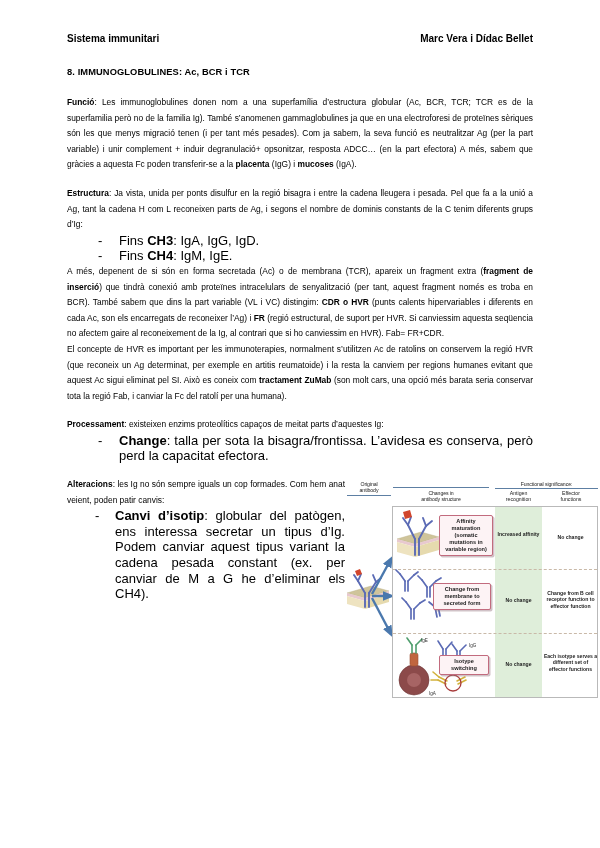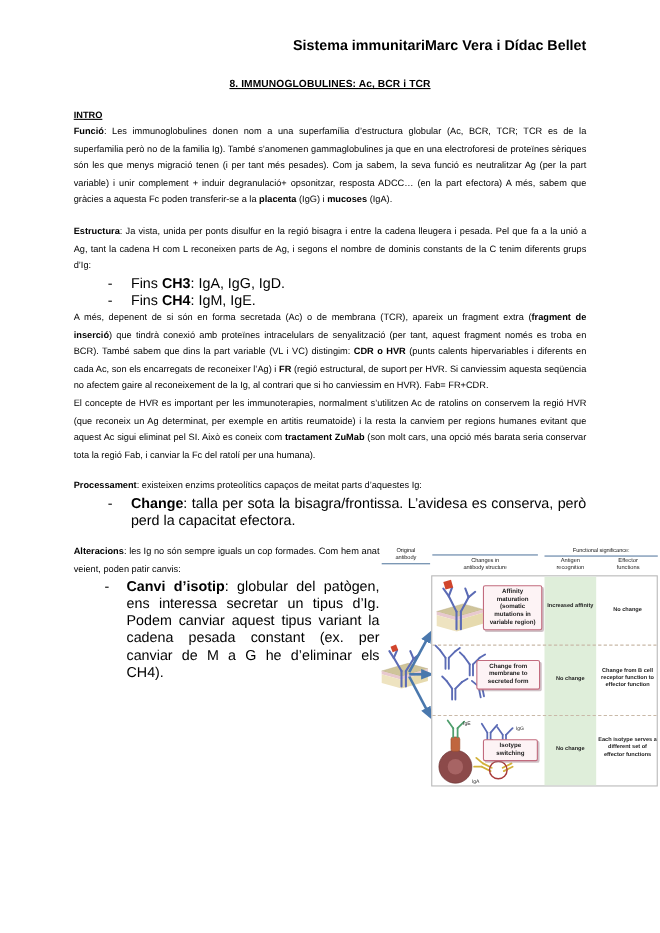"Sistema immunitari" .runhead { font-size: 13px -> 10px; justify-content: flex-end -> space-between }
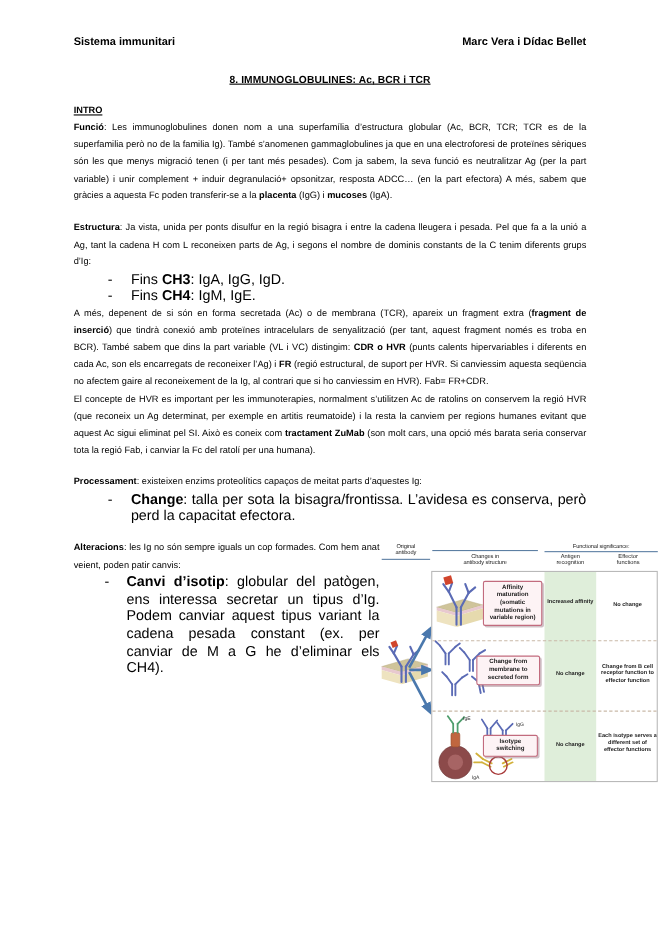"8. IMMUNOGLOBULINES: Ac, BCR i" .doc-title { text-align: center -> none; text-decoration: underline -> none }
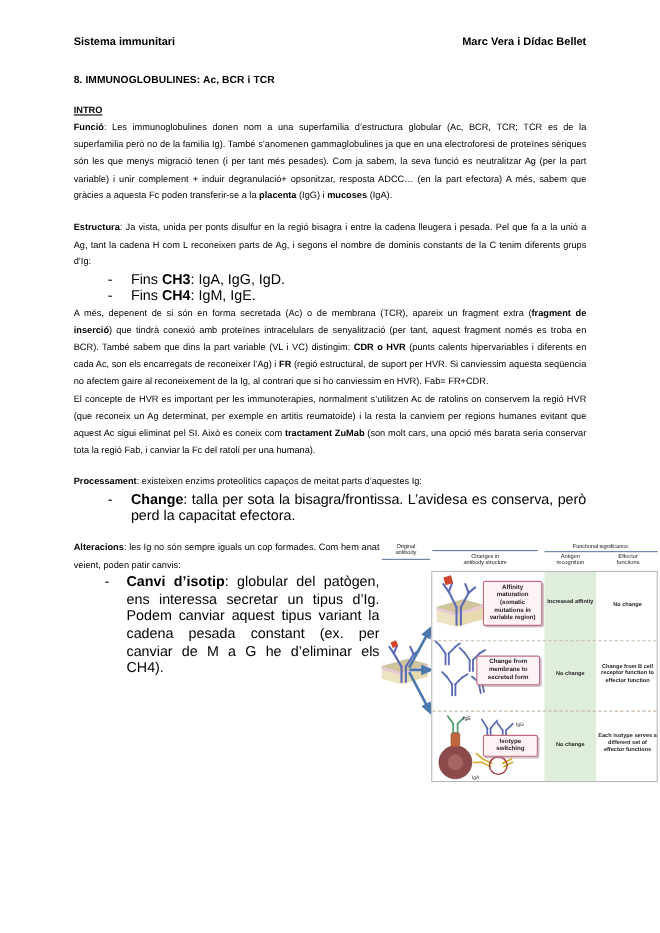"INTRO" div.sect-head { html: <div>INTRO</div> -> none }
